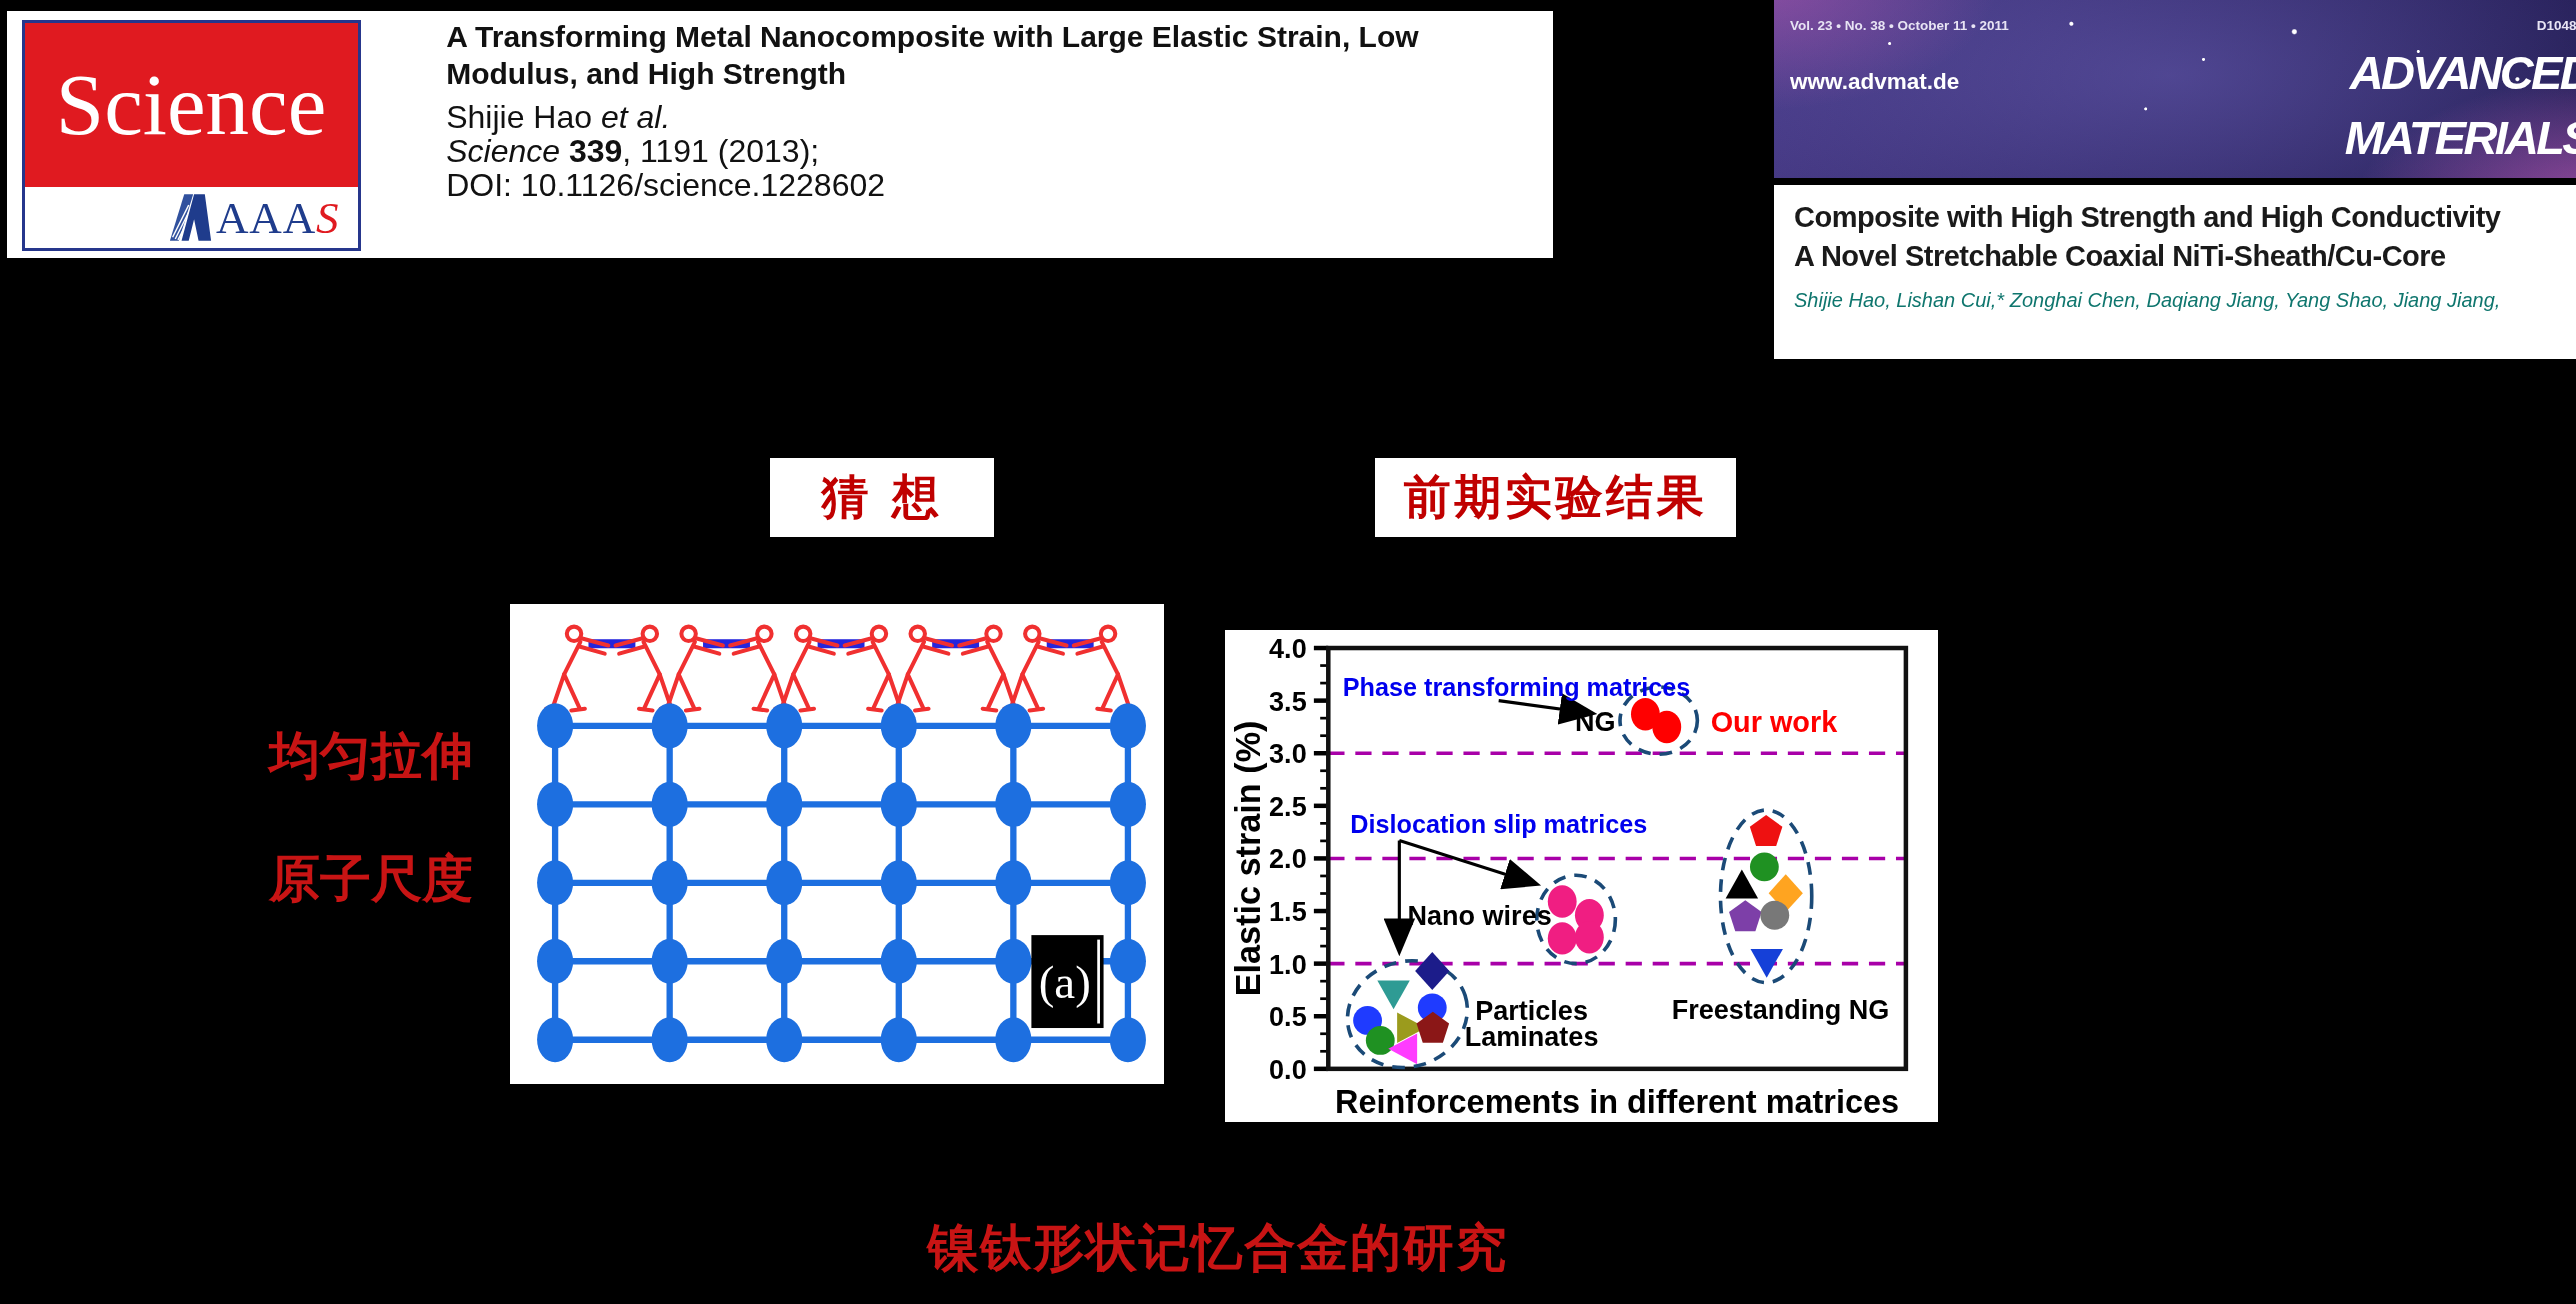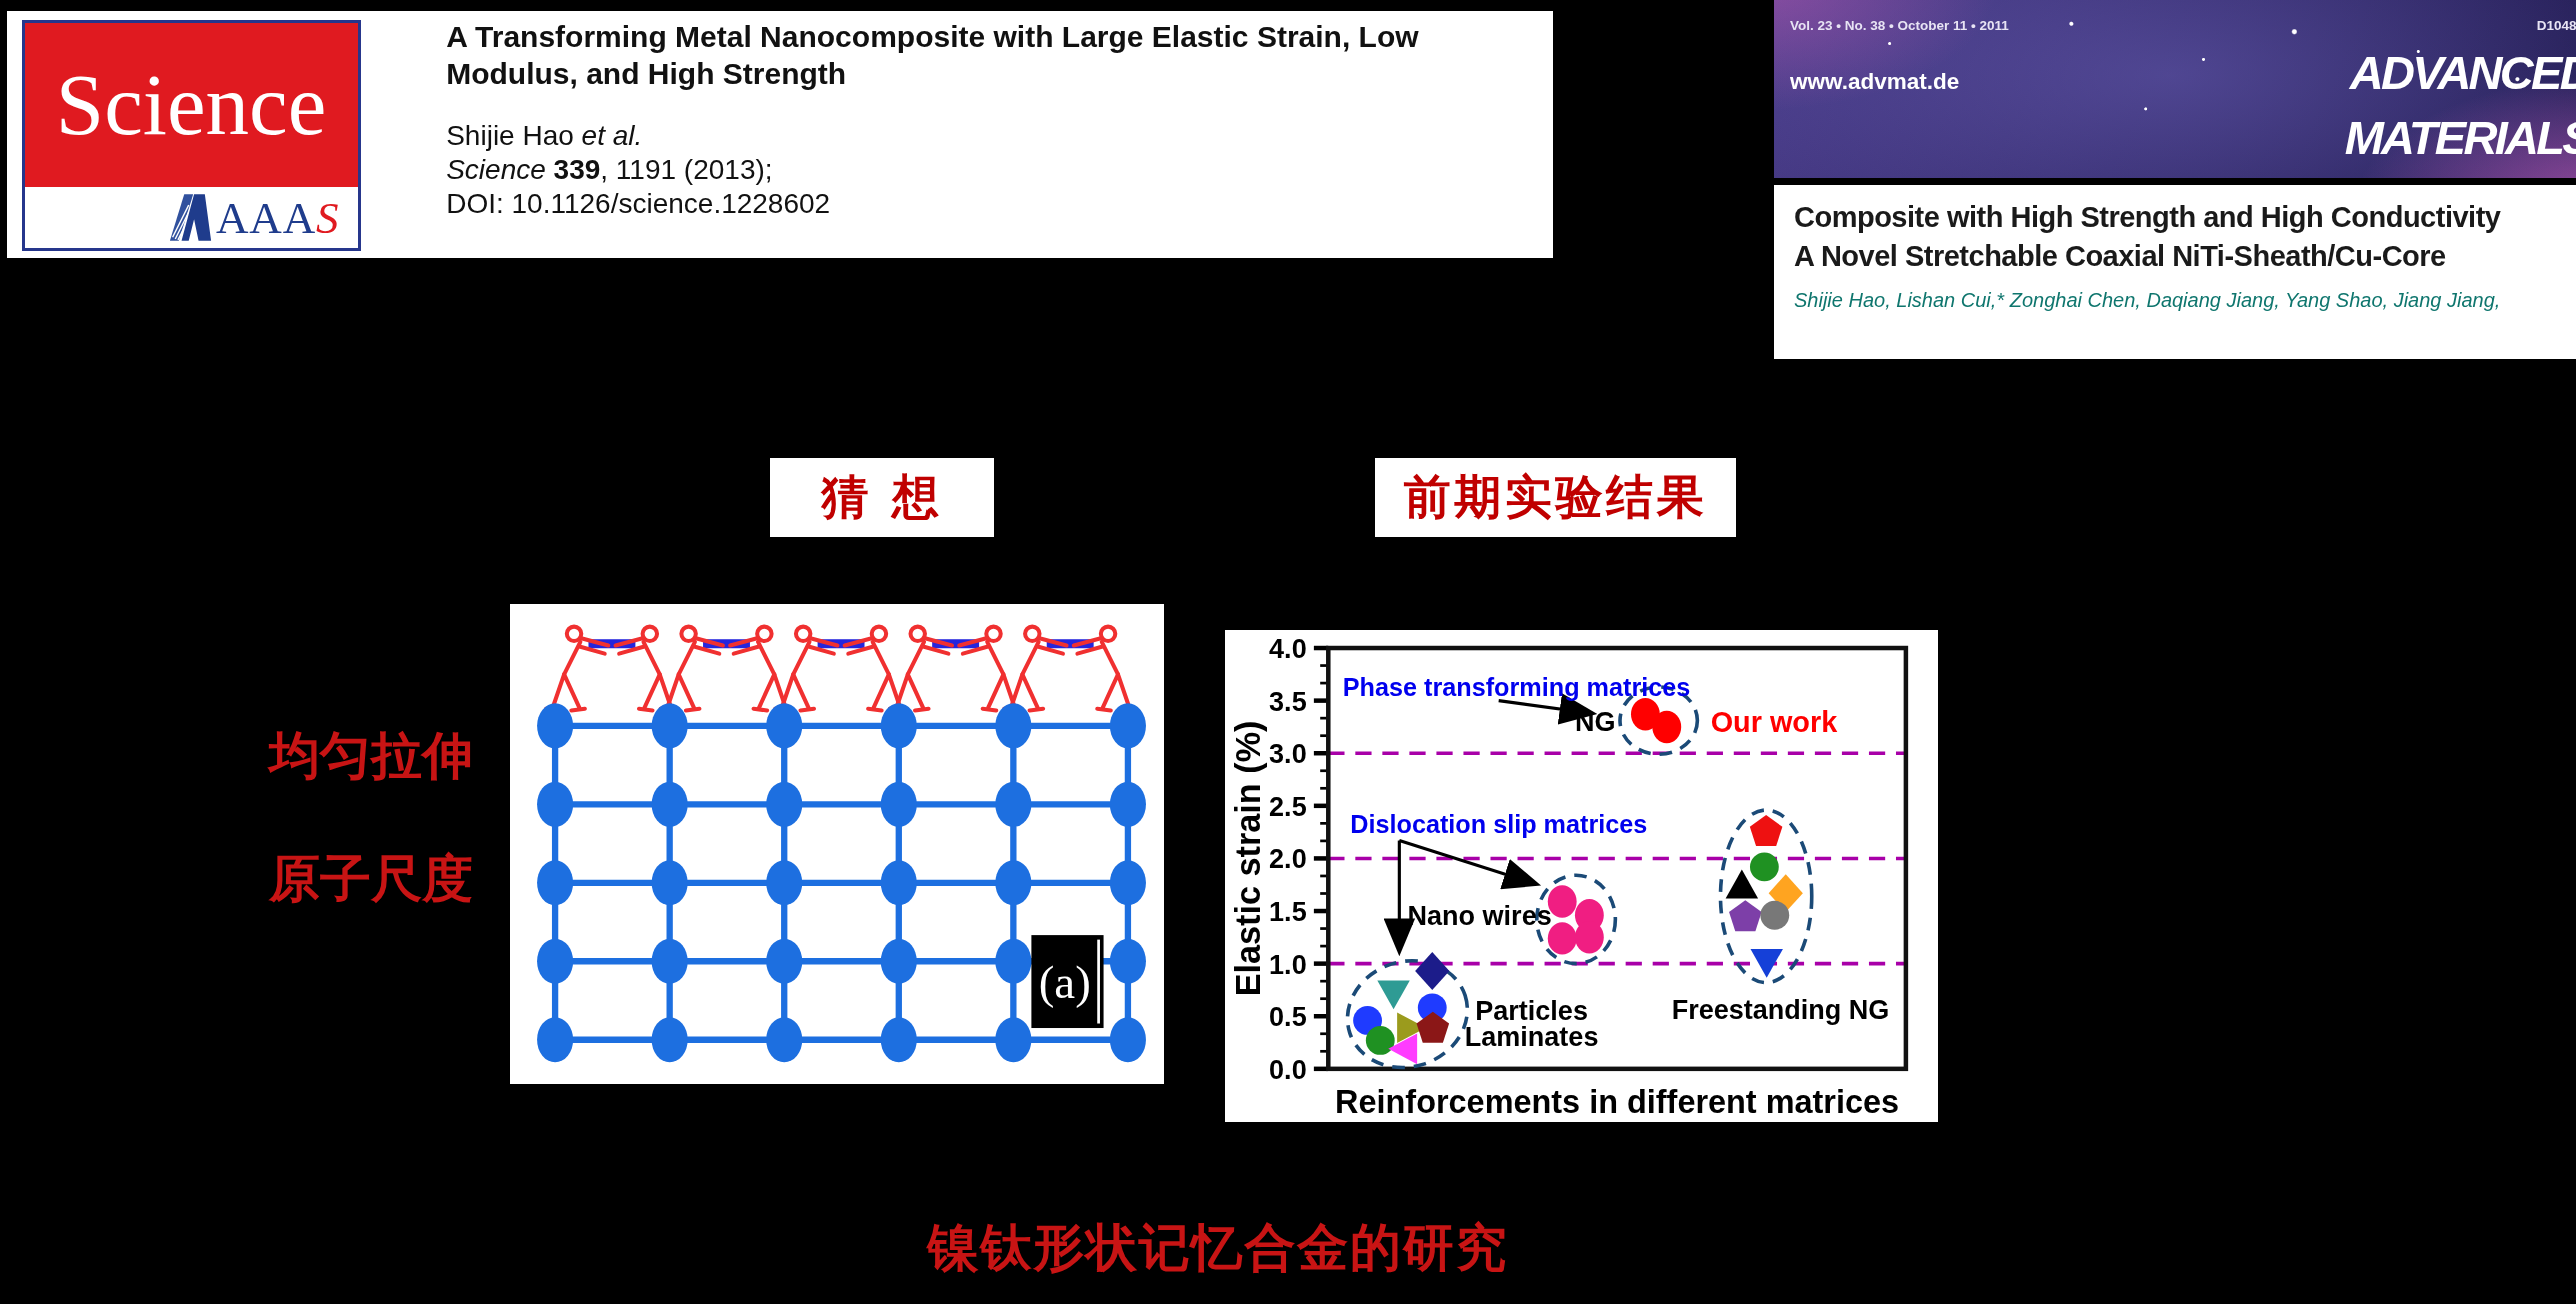"Shijie Hao et al." .cite-meta { font-size: 28px -> 32px; margin-top: 27px -> 8px }
